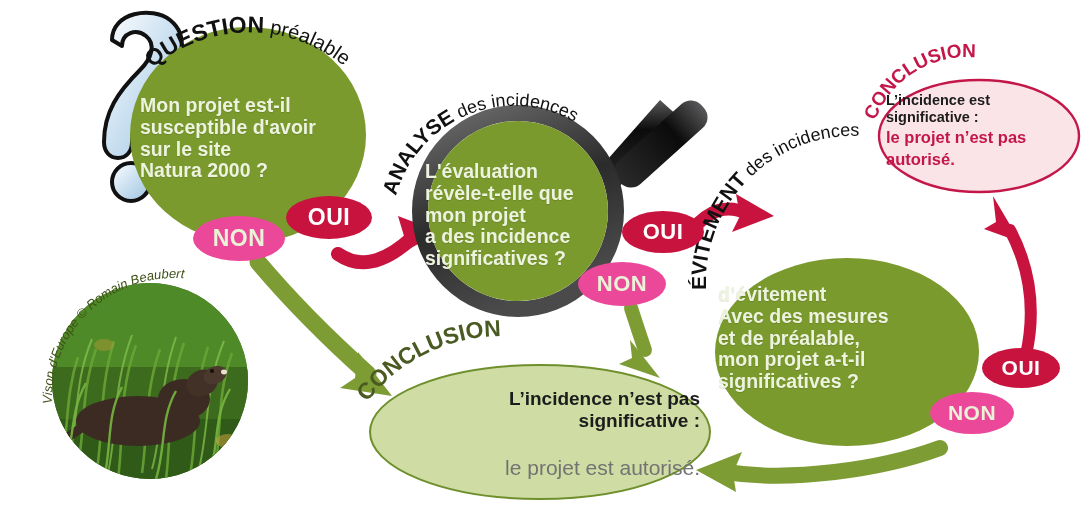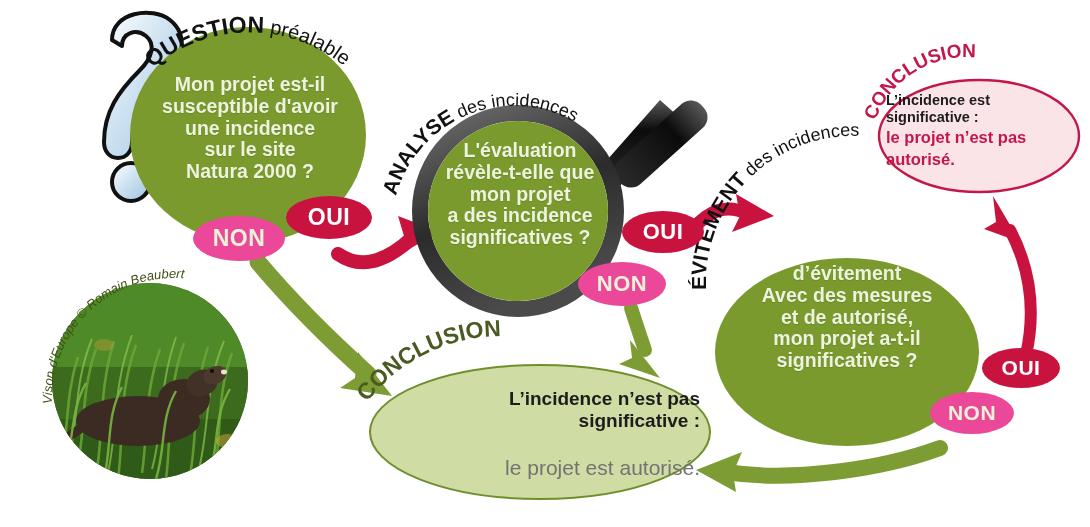"Mon projet est-il" .node-text { margin-top: none -> 21px; text-align: center -> none }
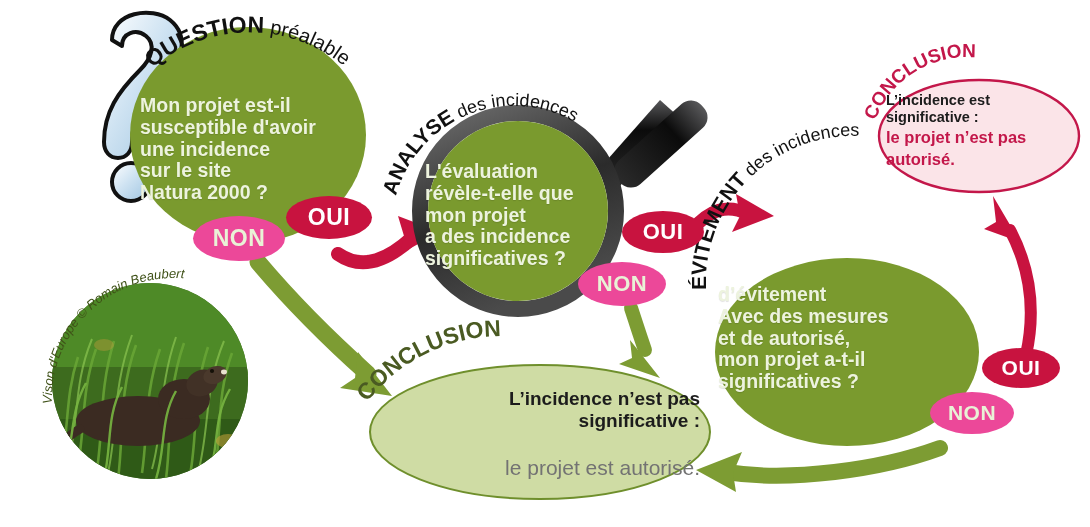"une incidence" div { html: <div>une incidence</div> -> none }
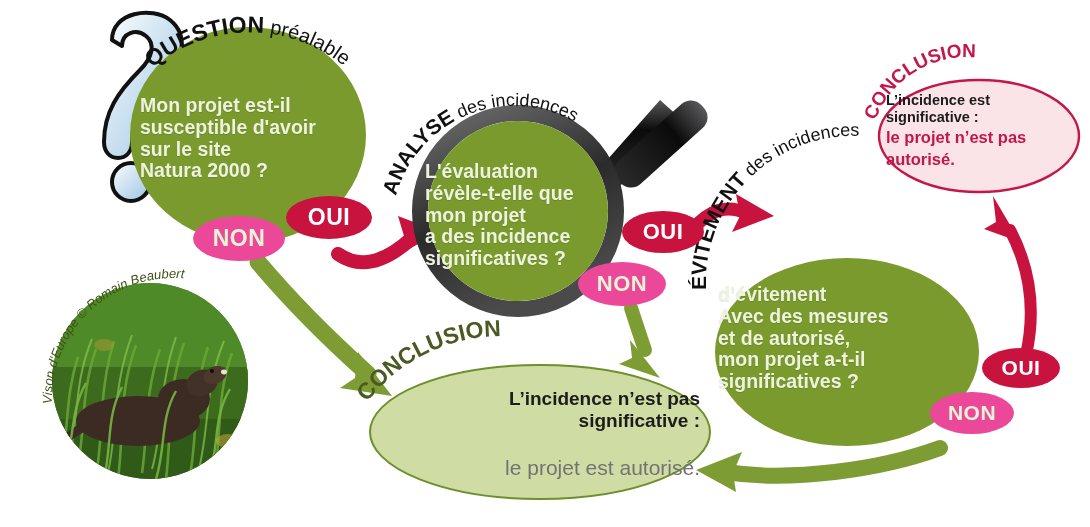"et de autorisé," div { text: autorisé -> préalable }
